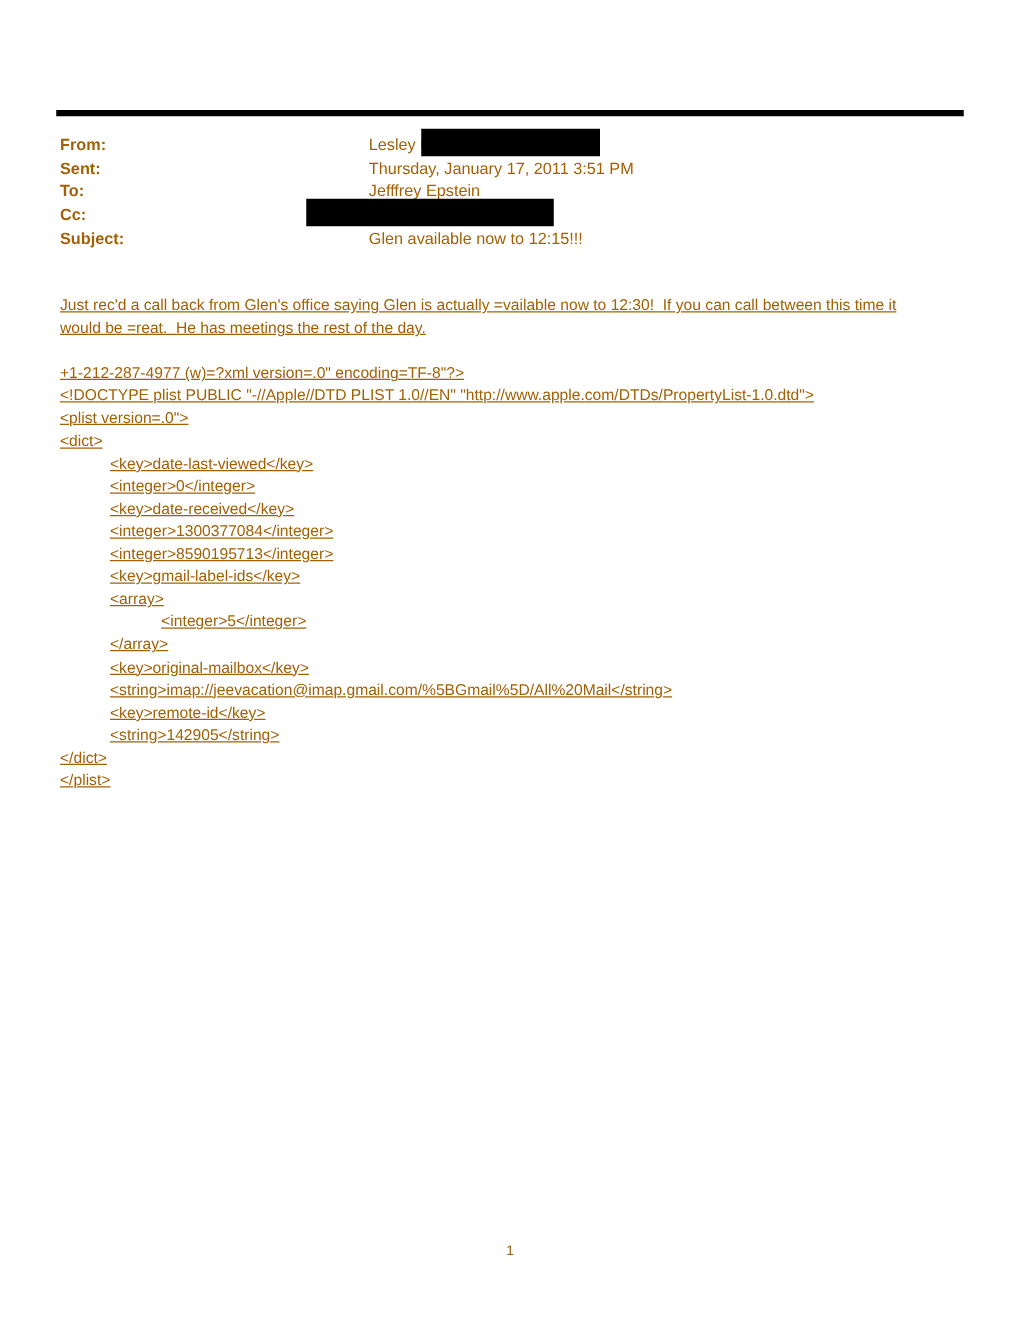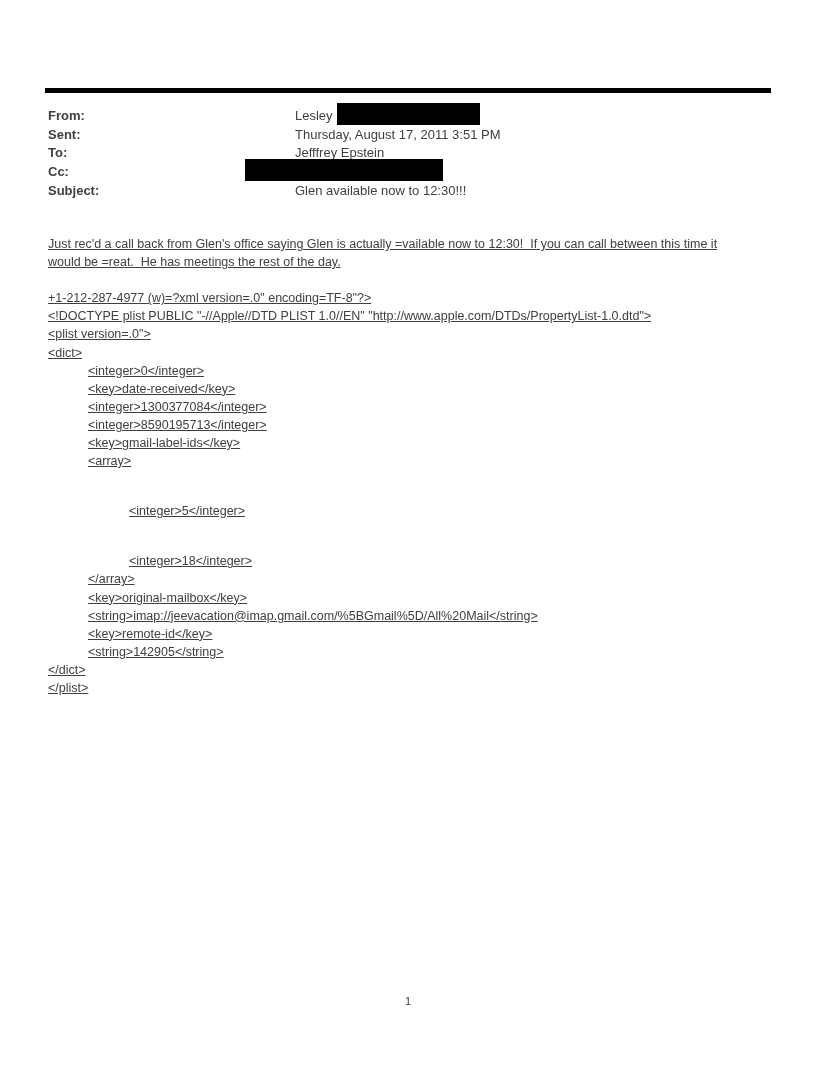"From:" .page { color: #404040 -> #a16207 }
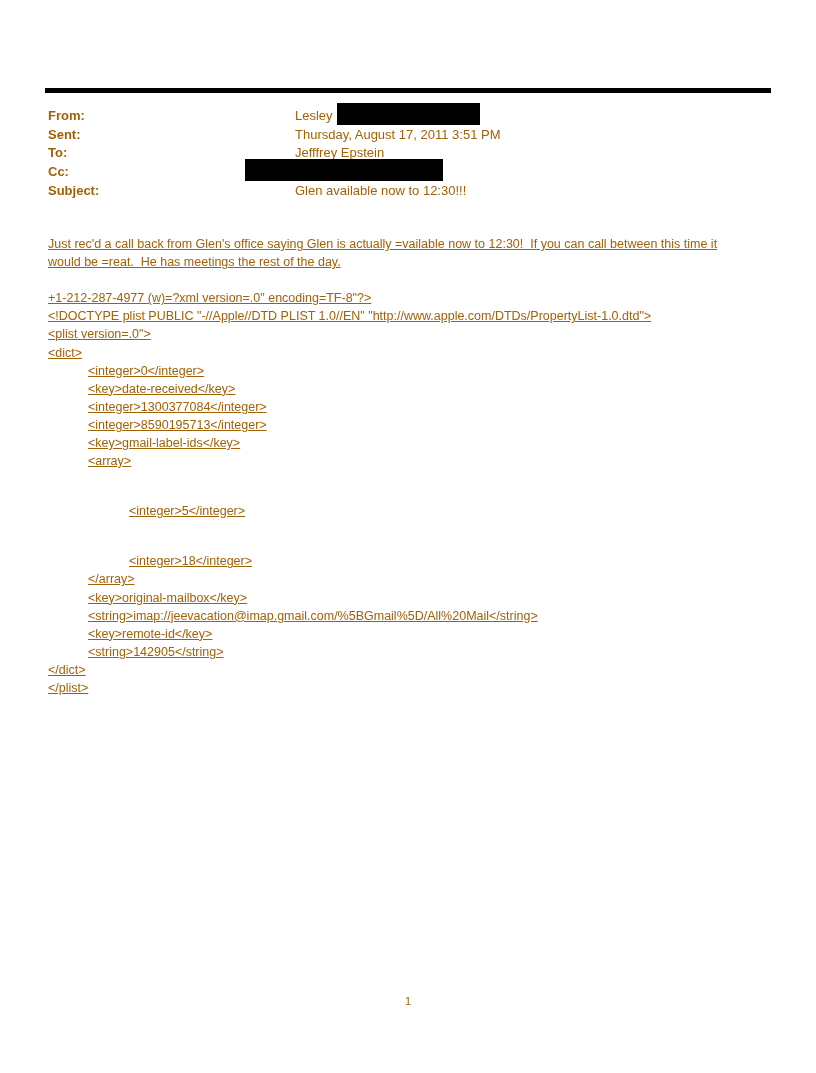"Thursday, August 17, 2011 3:51" span.hdr-value { text: August -> January }
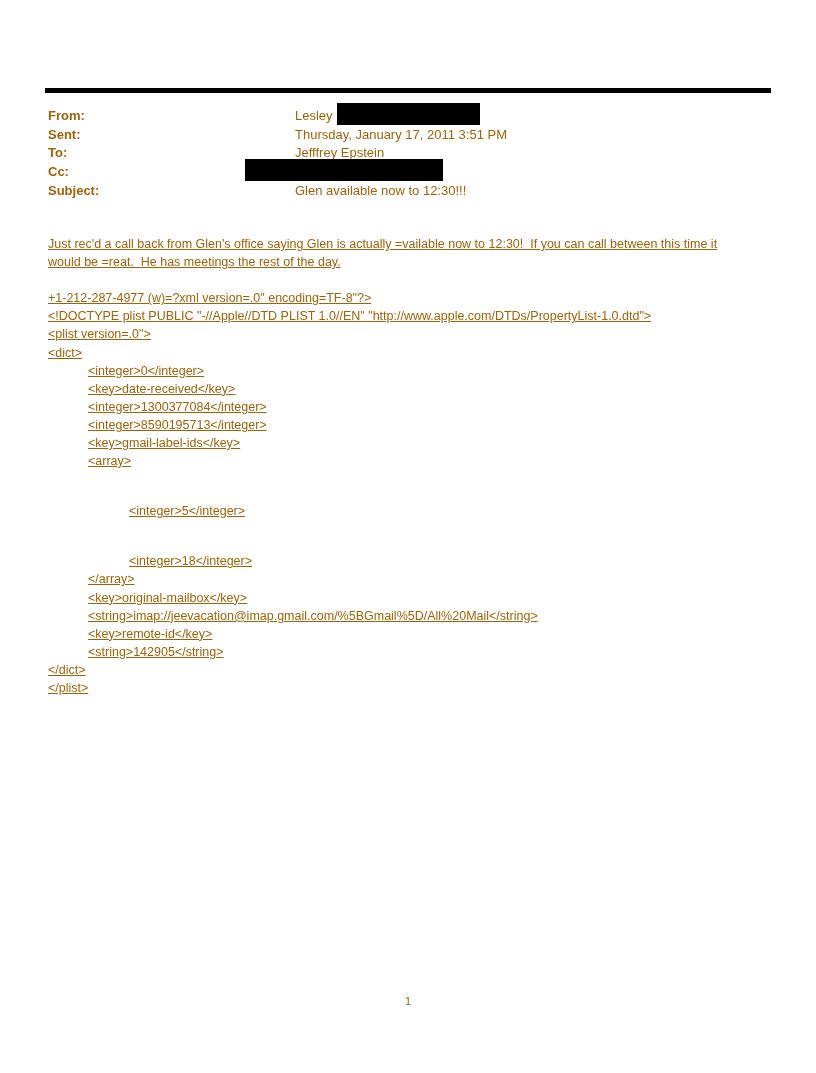"Glen available now to 12:30!!!" span.hdr-value { text: 12:30 -> 12:15 }
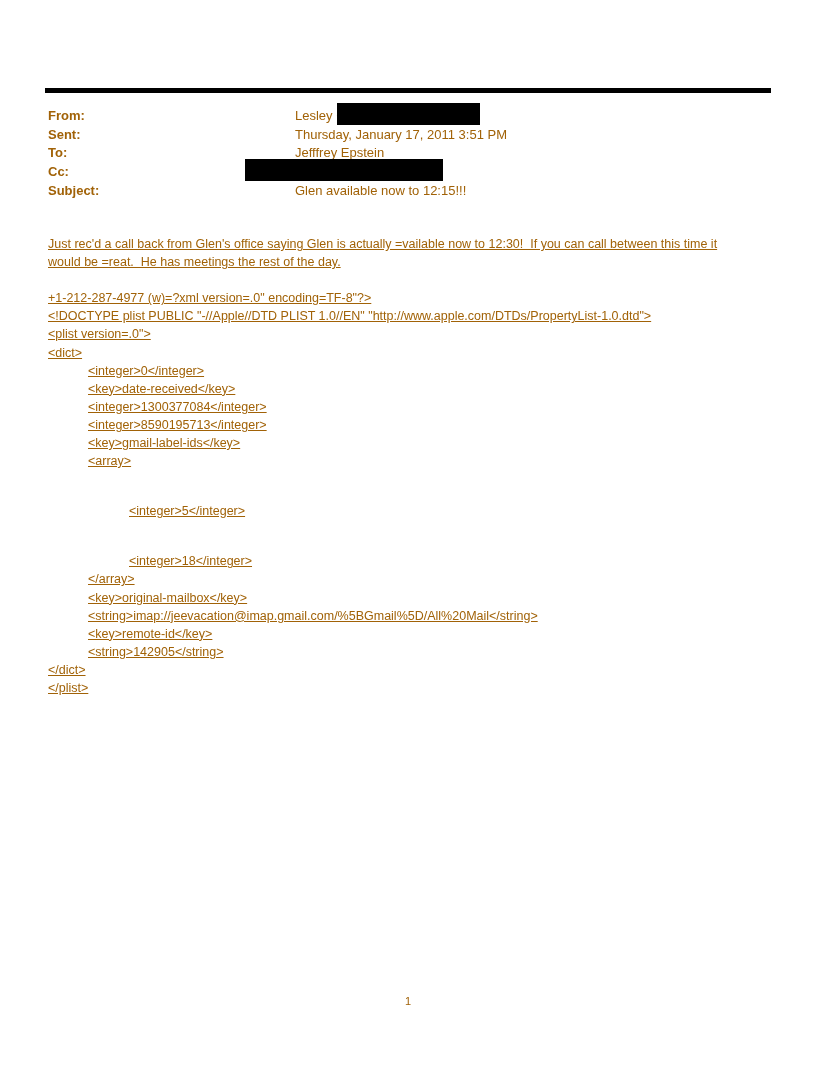"<key>date-last-viewed</key>" div.line { html: none -> <div>&lt;key&gt;date-last-viewed&lt;/key&gt;</div> }
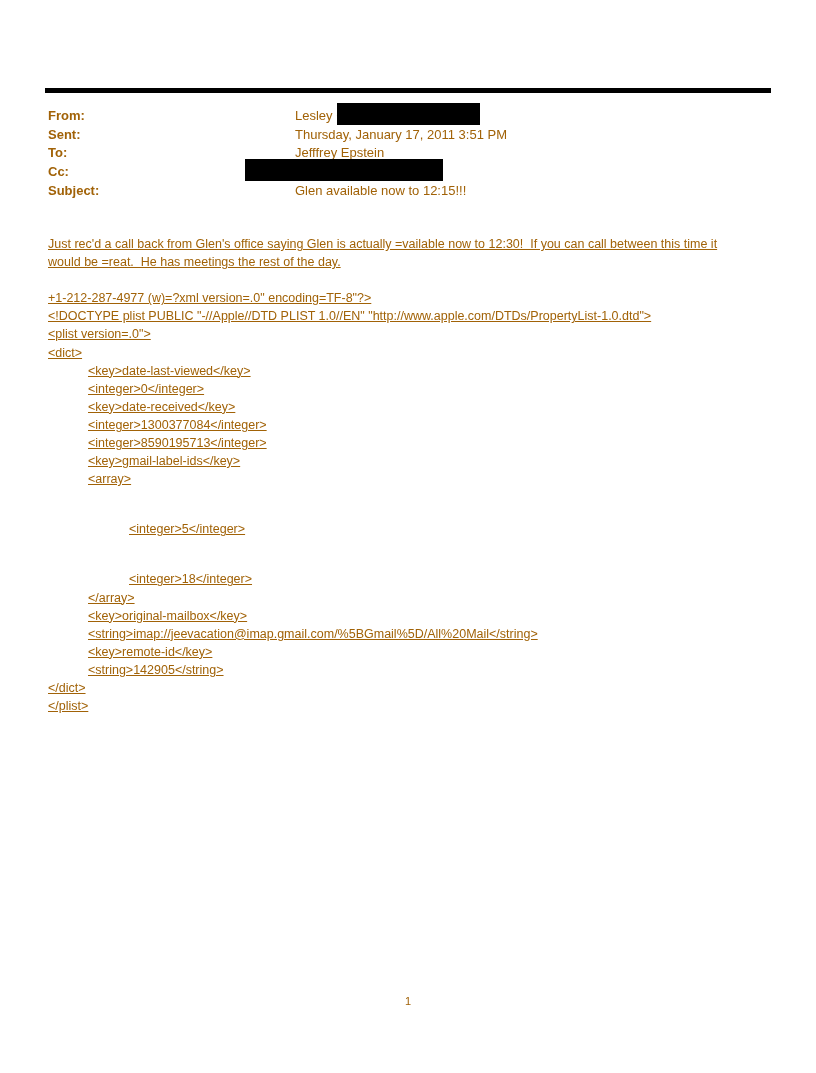"<integer>5</integer>" .indent2 { margin-top: 32px -> none }
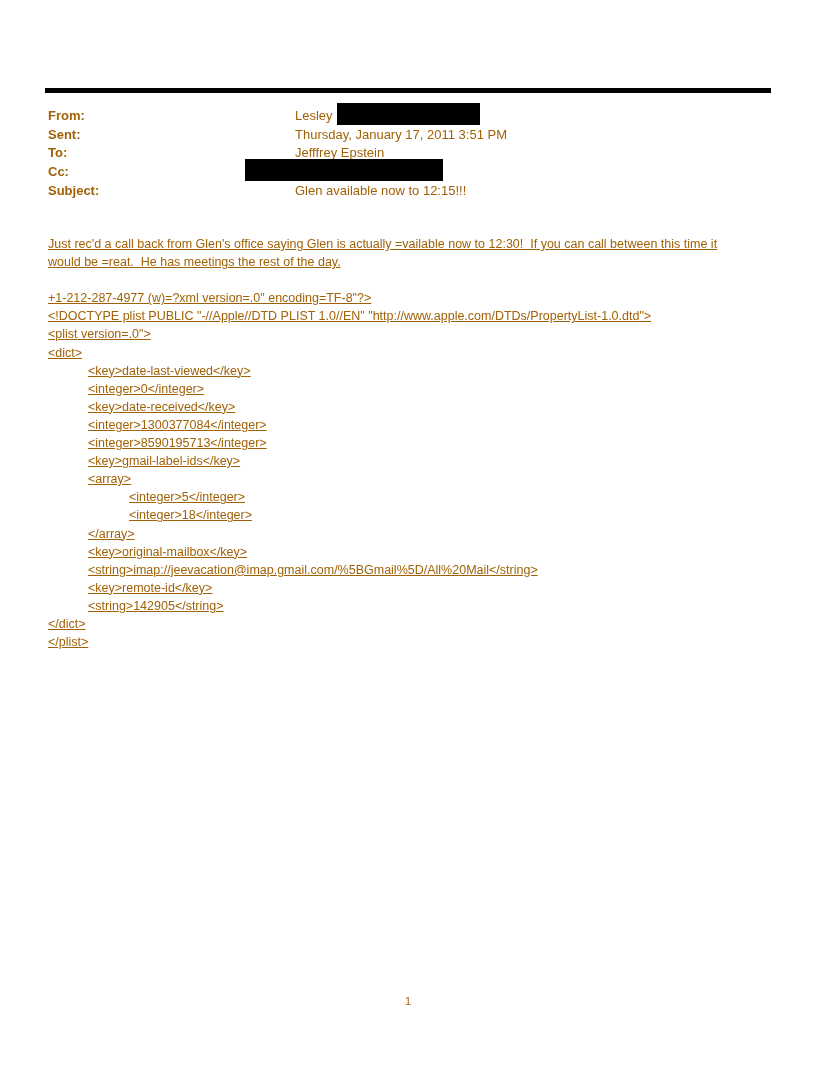"<integer>18</integer>" div.line { html: <div>&lt;integer&gt;18&lt;/integer&gt;</div> -> none }
